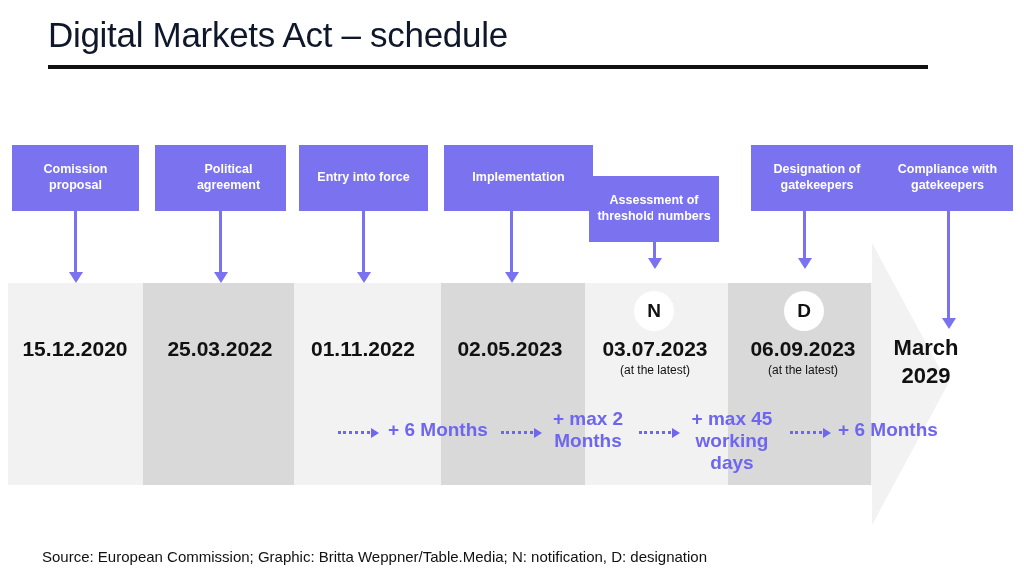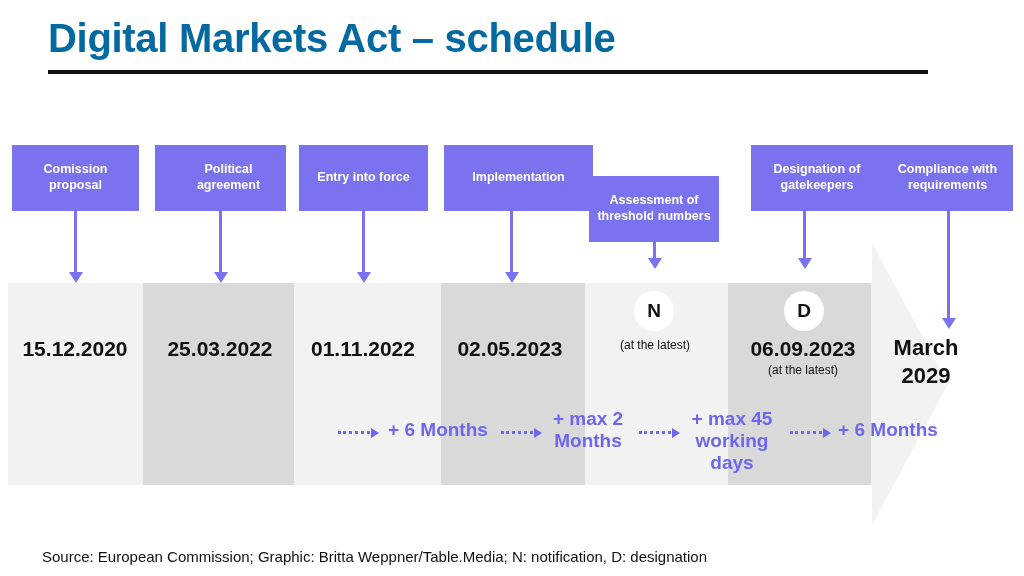"Digital Markets Act – schedule" .title { color: #0369a1 -> #0f172a; font-size: 40px -> 35px; font-weight: bold -> normal }
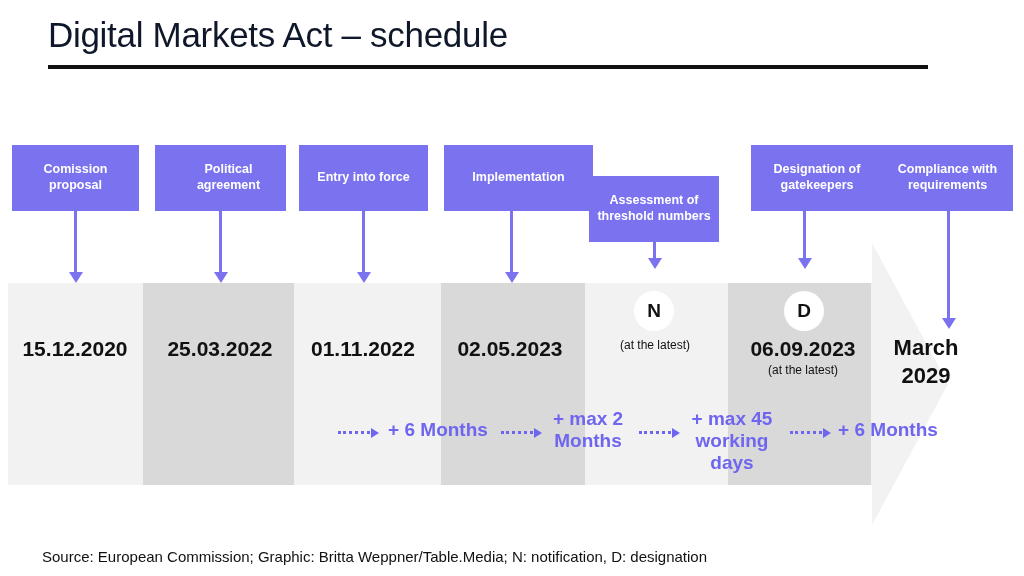"Compliance with requirements" span { text: requirements -> gatekeepers }
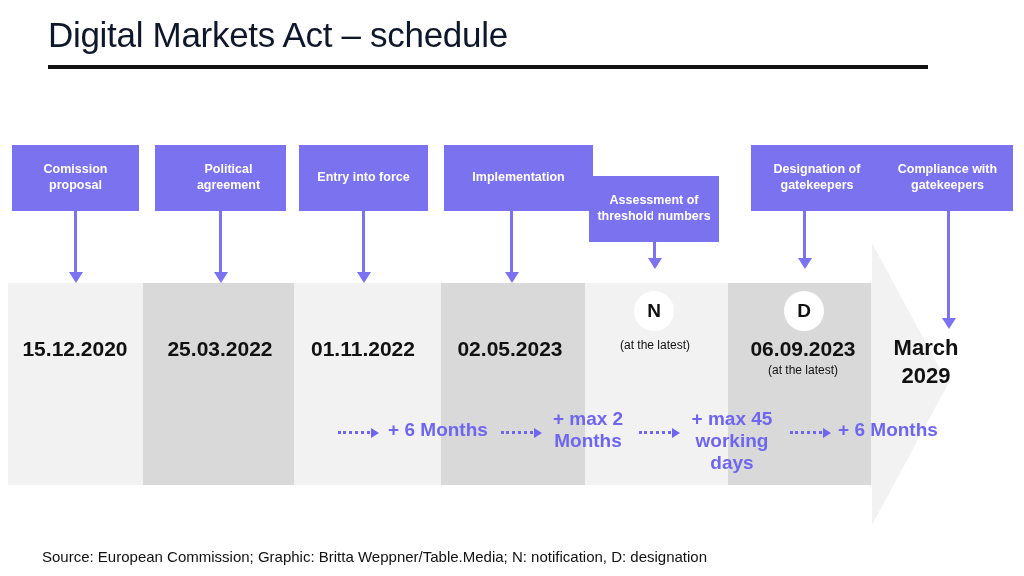"03.07.2023" span { html: none -> <span>03.07.2023</span> }
